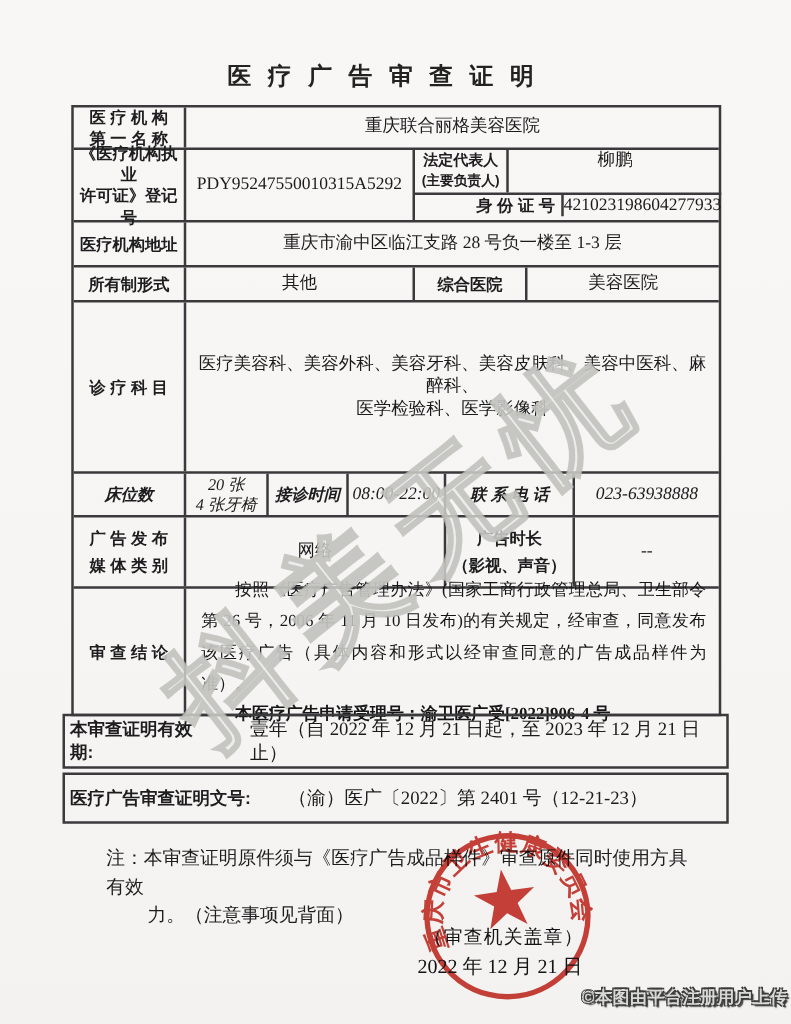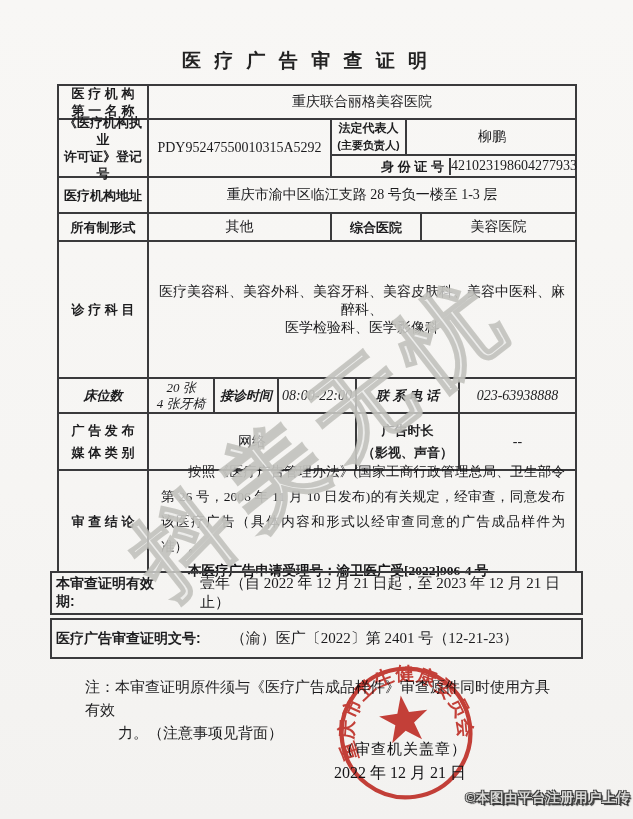"法定代表人" .subrow { align-items: center -> flex-start }
